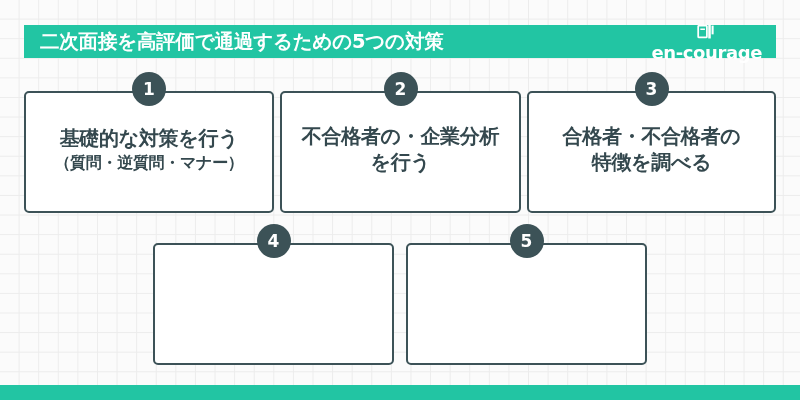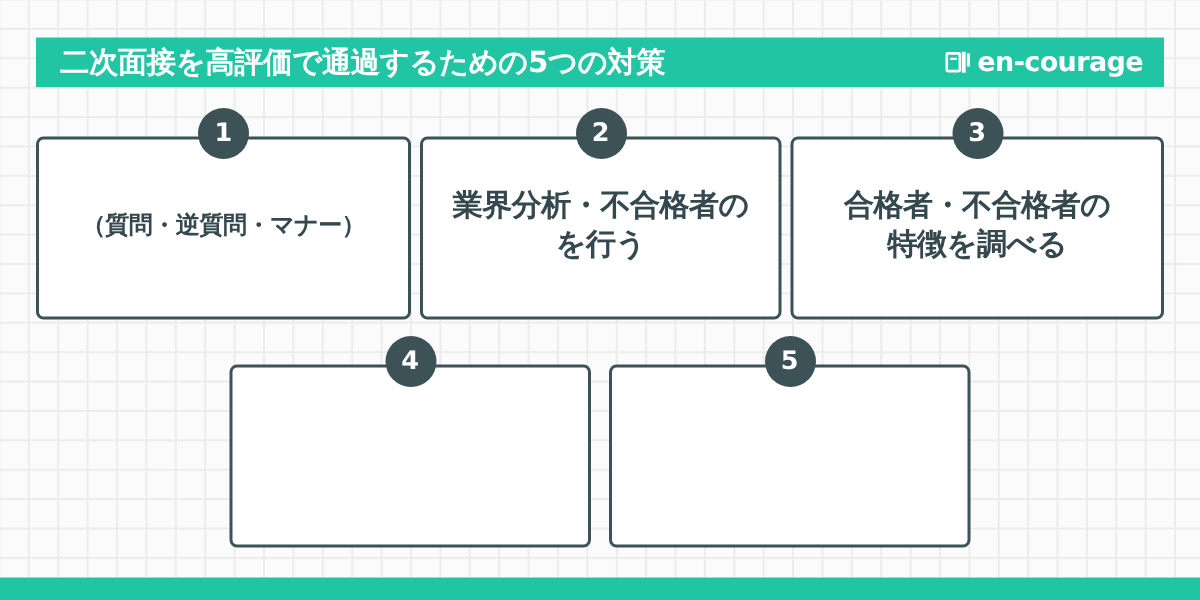"en-courage" .brand { flex-direction: none -> column }
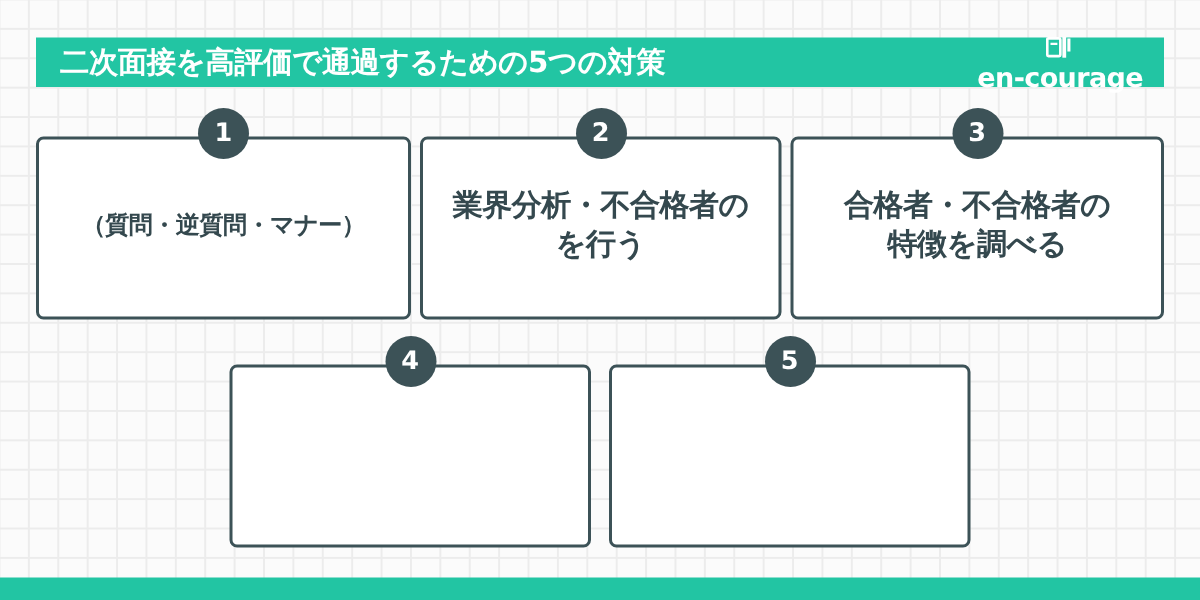"基礎的な対策を行う" div.card-title { html: none -> <div>基礎的な対策を行う</div> }
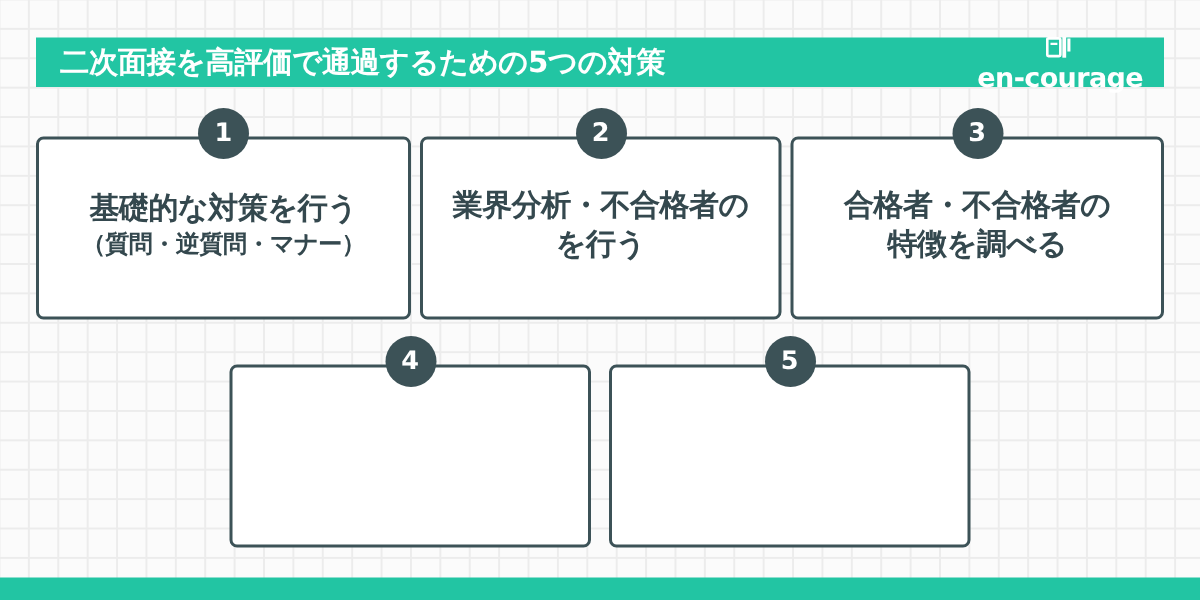"業界分析・不合格者の" div.card-title { text: 業界分析・不合格者の -> 不合格者の・企業分析 }
